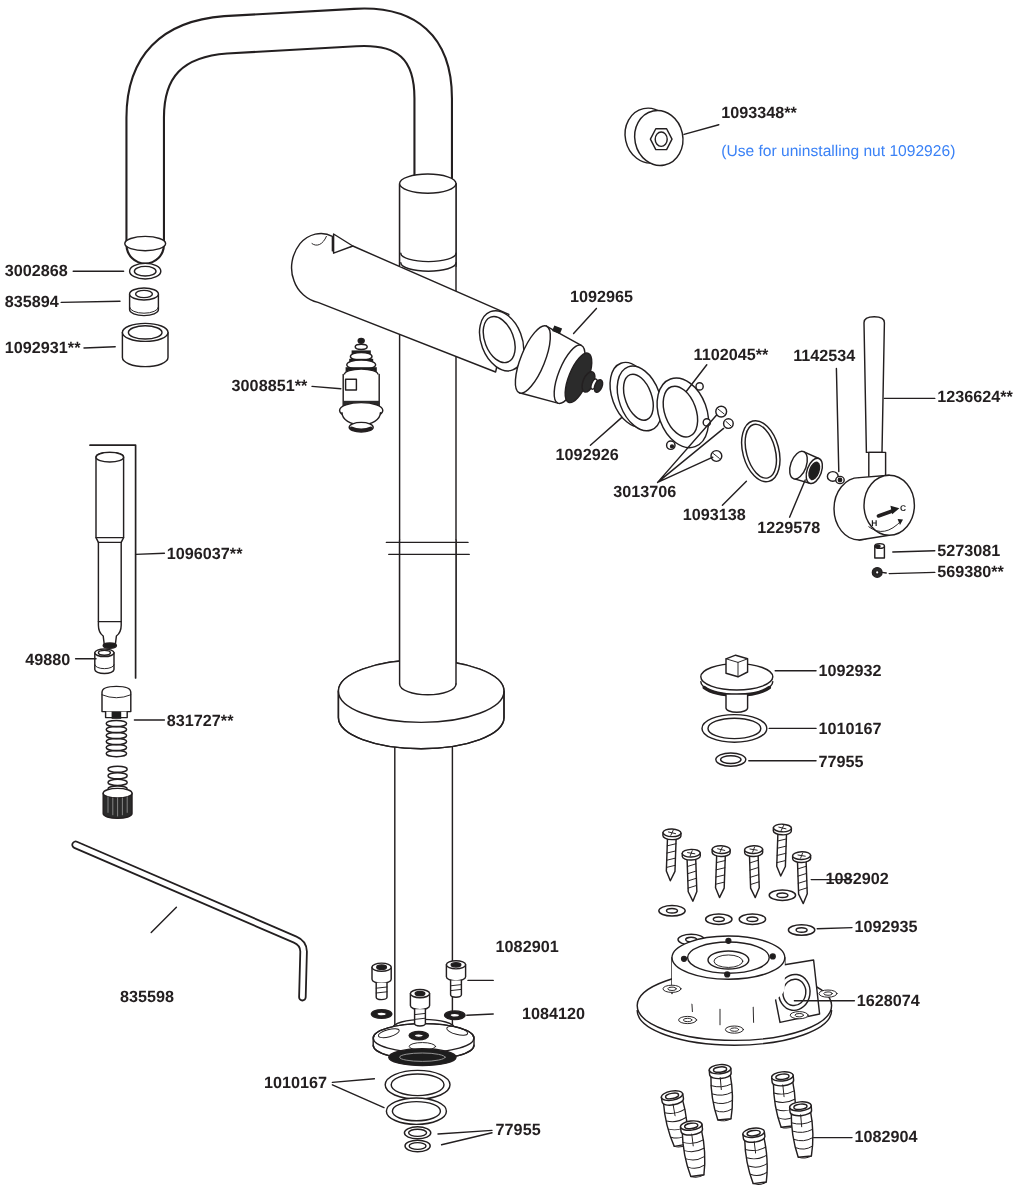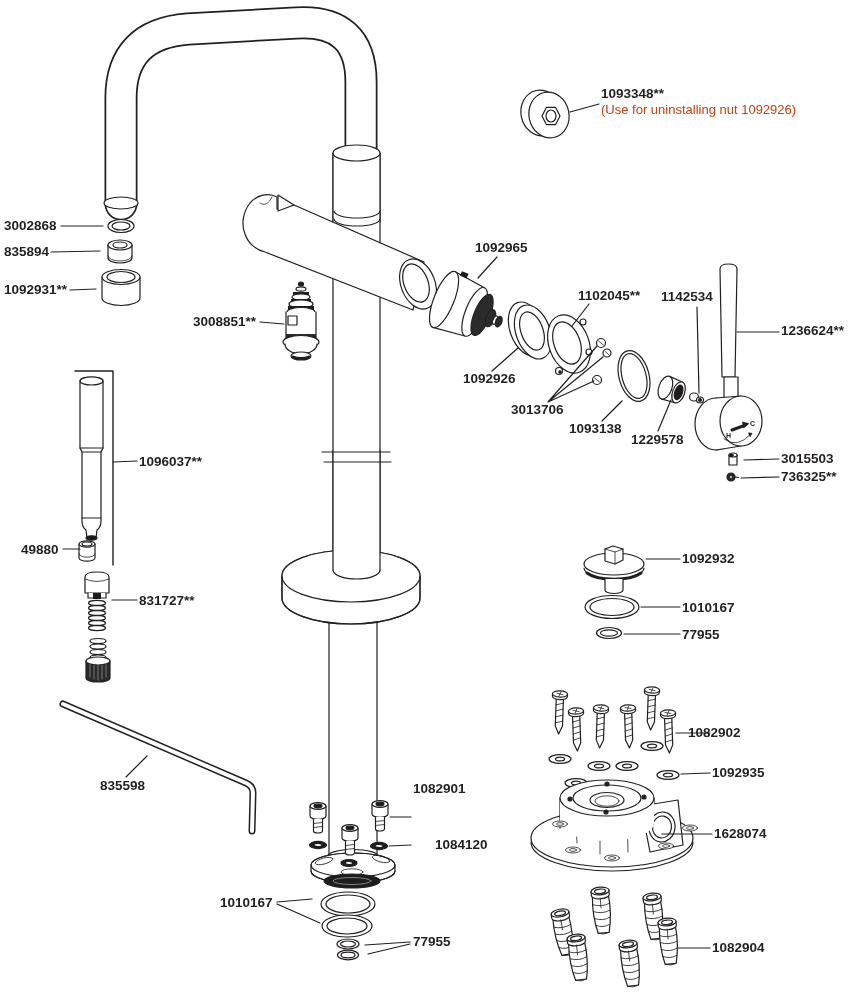"(Use for uninstalling nut 1092926)" .note { color: #c2410c -> #3b82f6; margin-top: none -> 16px }
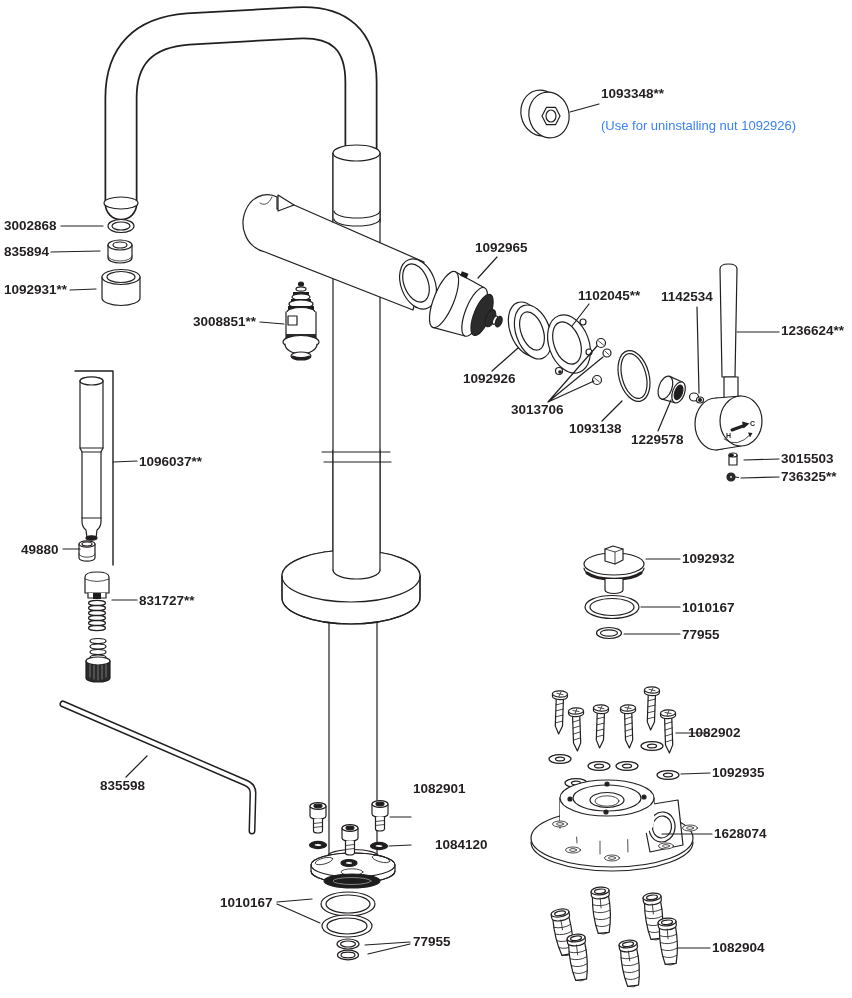"3015503" div.lbl { text: 3015503 -> 5273081 }
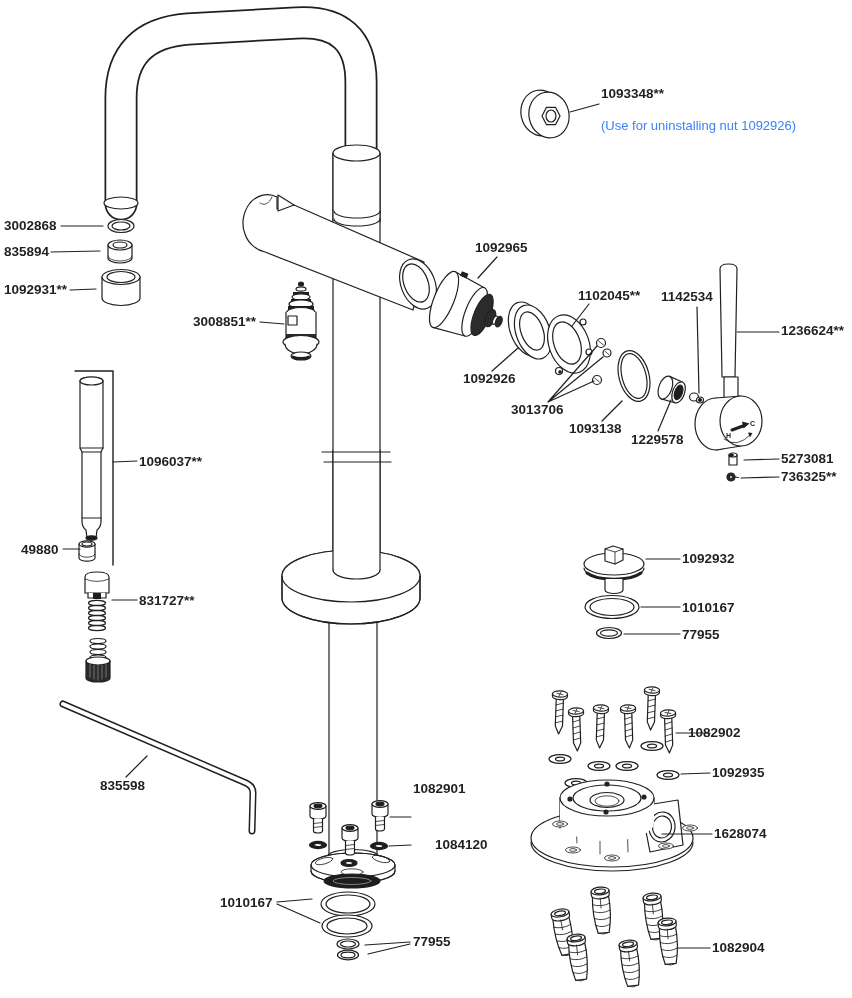"736325**" div.lbl { text: 736325 -> 569380 }
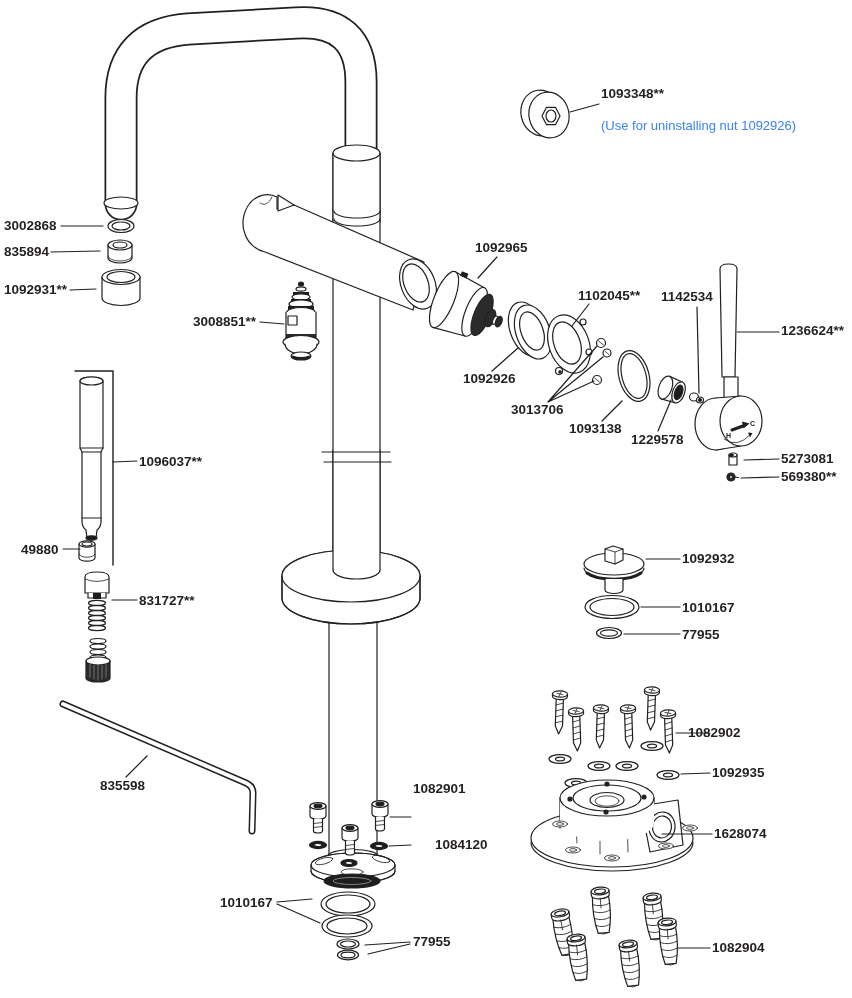"835598" div.lbl { top: 779px -> 824px }
